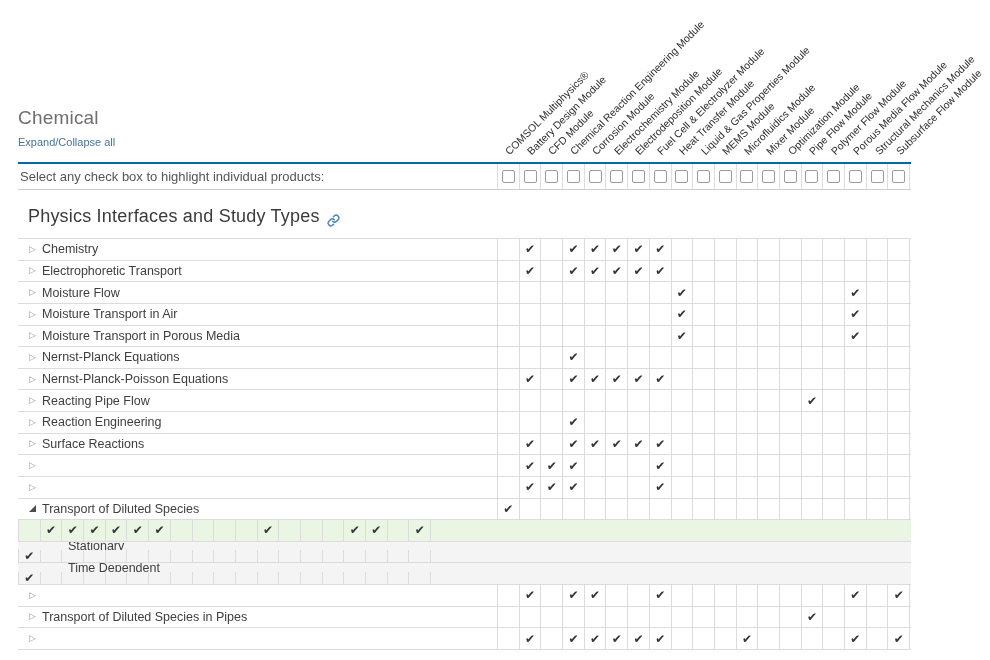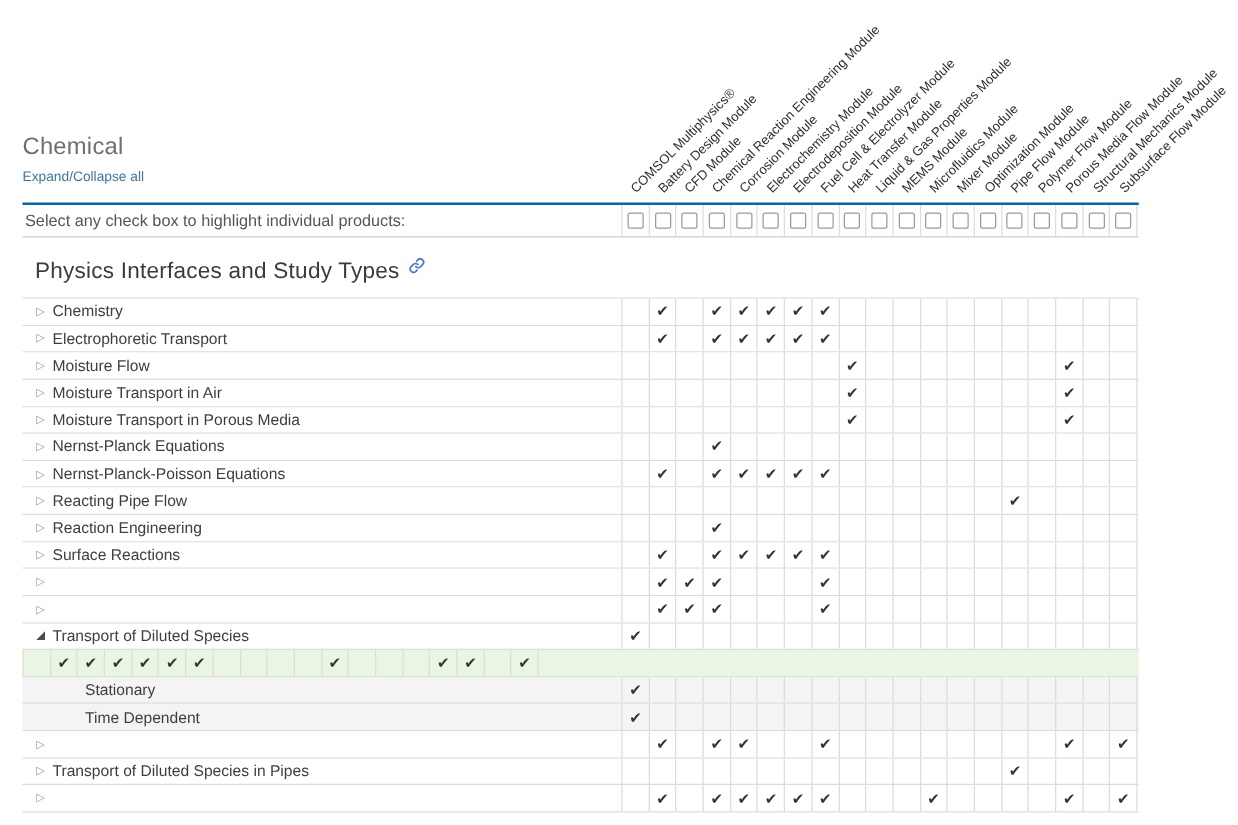"Physics Interfaces and Study Types" .section-title { align-items: flex-start -> flex-end }
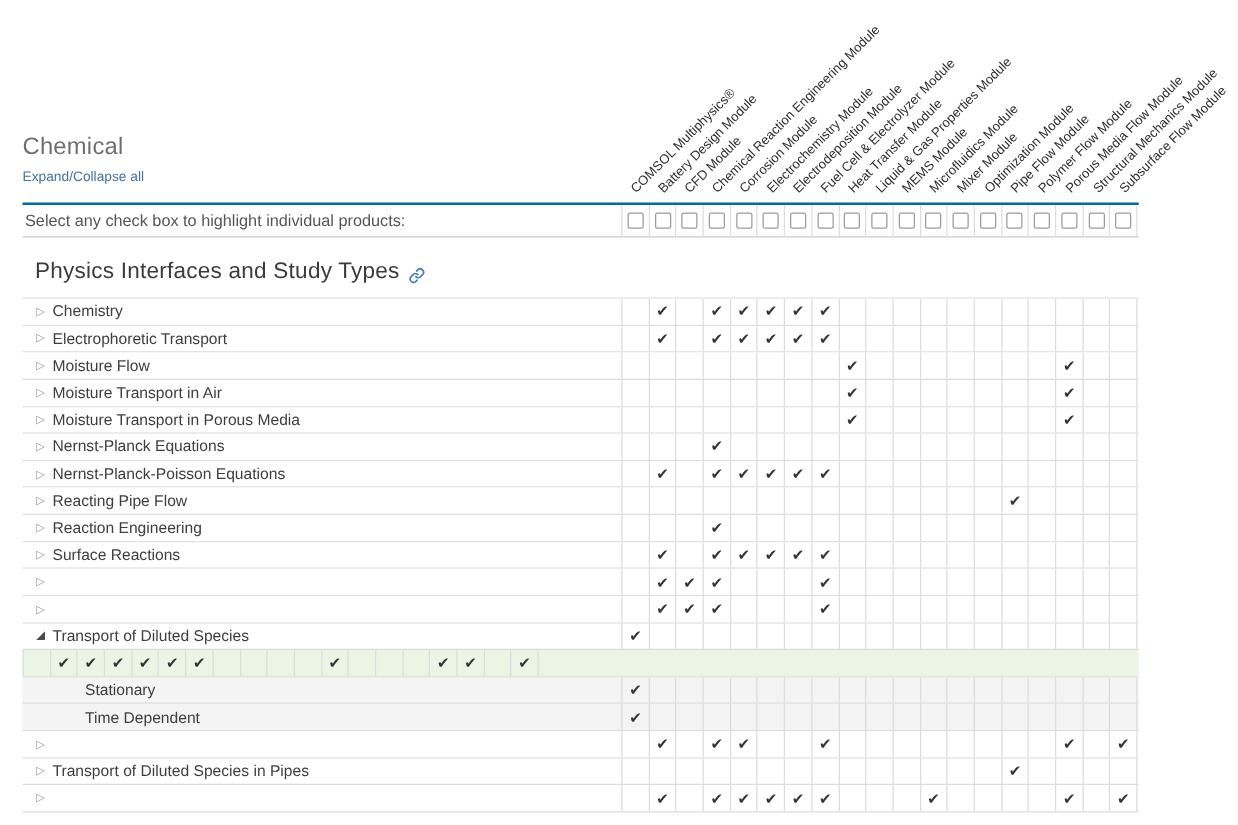"Stationary" .m-row.subrow { flex-direction: none -> column }
